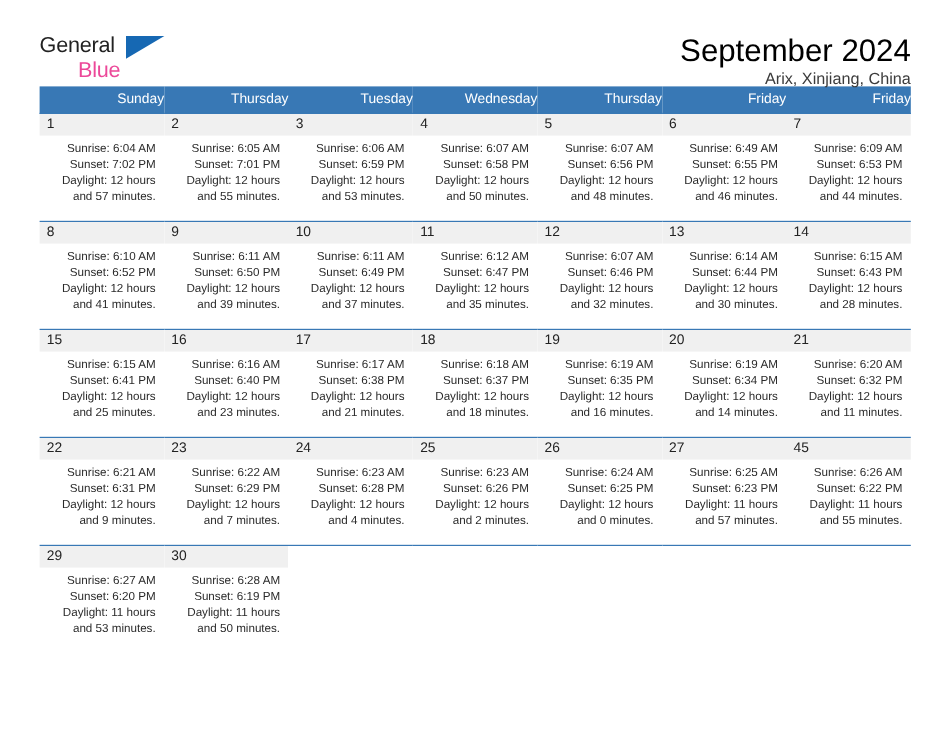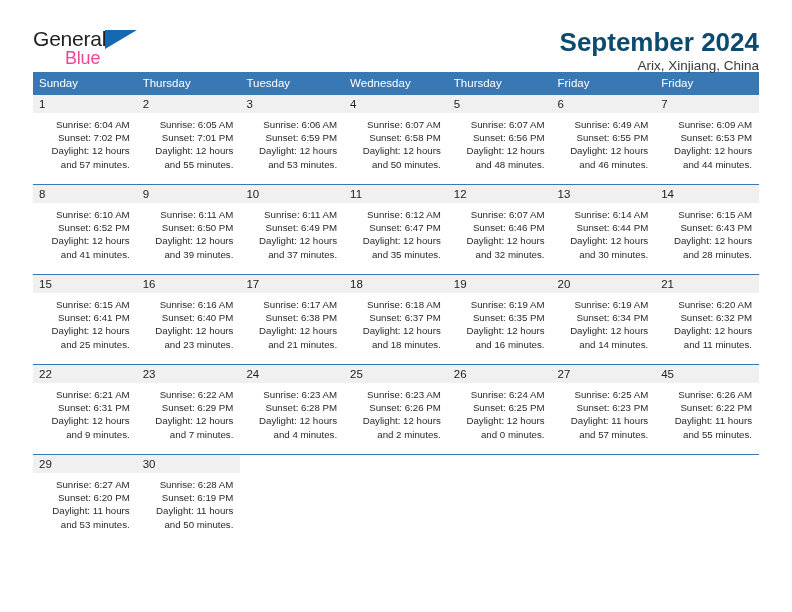"General" .logo-general { font-size: 21px -> 18px }
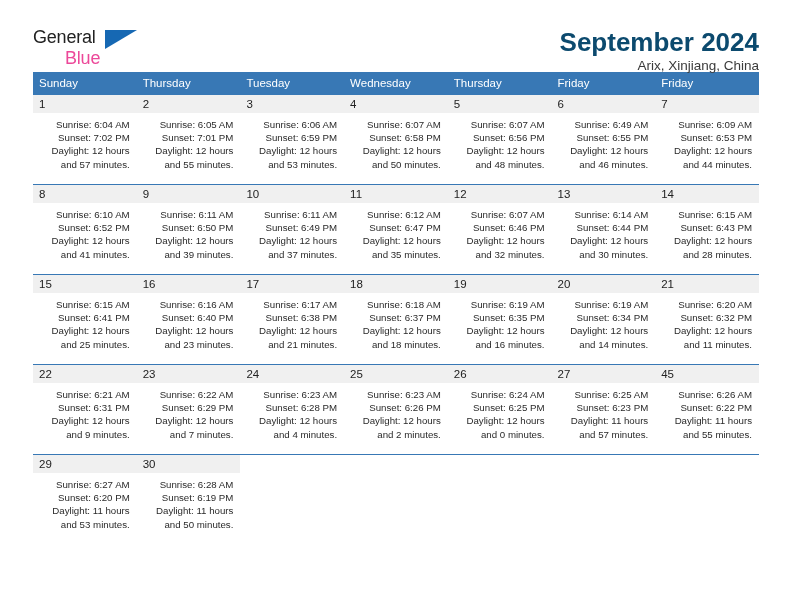"September 2024" .cal-title { color: #0c4a6e -> #000000; font-weight: bold -> normal }
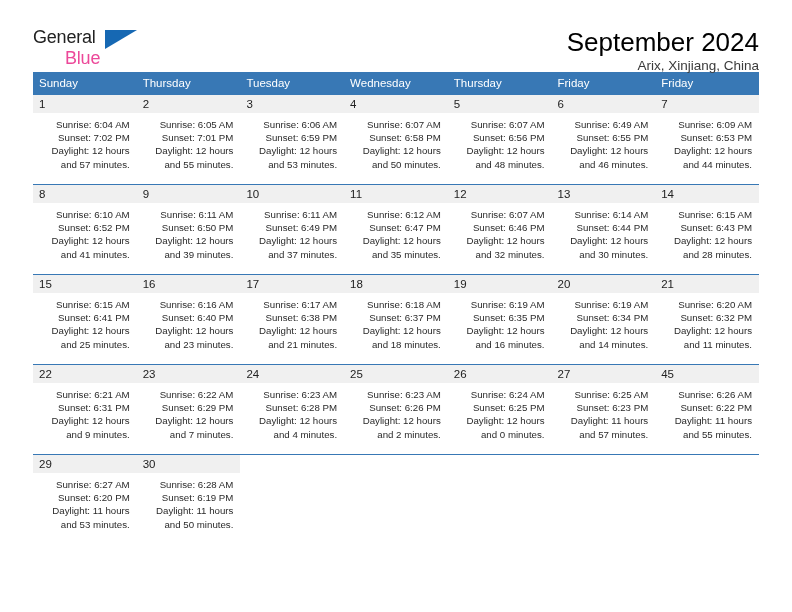"Sunday" .calendar th { text-align: left -> right }
